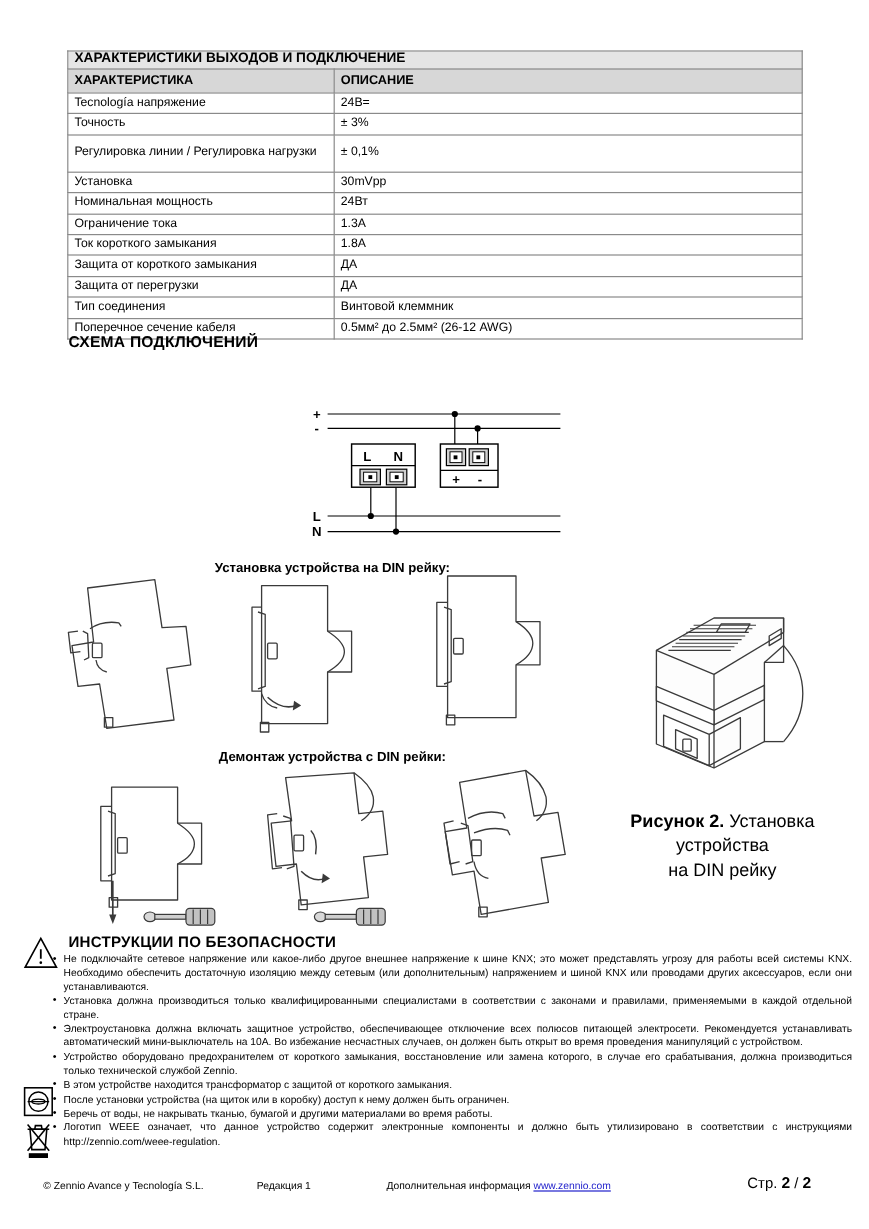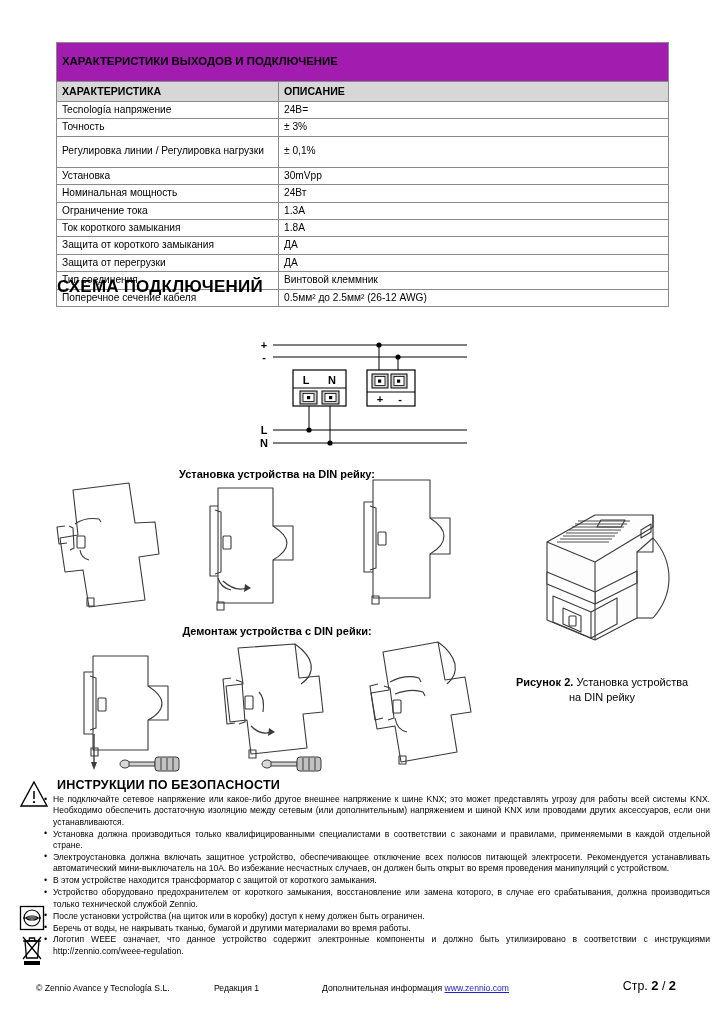"ХАРАКТЕРИСТИКИ ВЫХОДОВ И ПОДКЛЮЧЕНИЕ" .spec-table .title-cell { background: #a21caf -> #e5e5e5; padding: 12px 5px -> 0 5px }
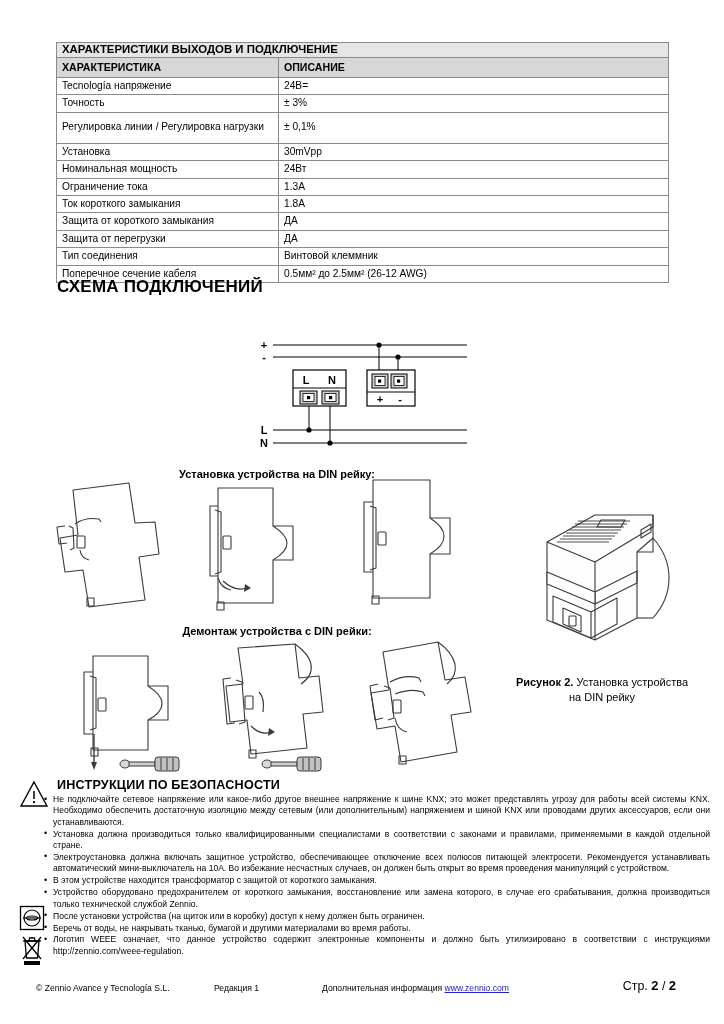"СХЕМА ПОДКЛЮЧЕНИЙ" .h-section { font-size: 17px -> 13px }
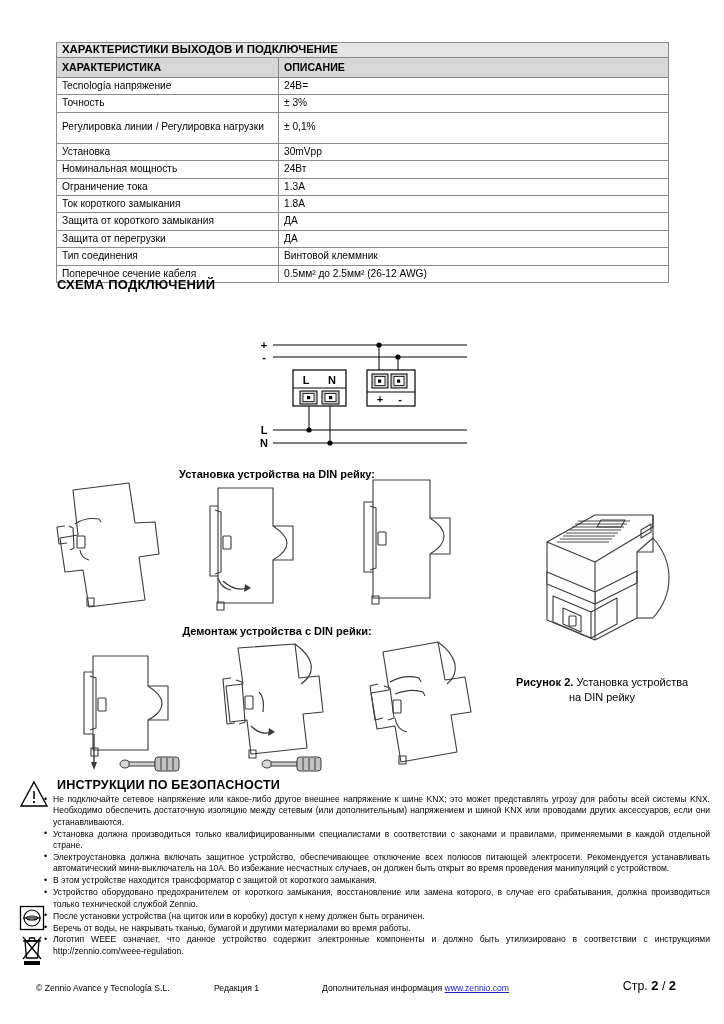"Рисунок 2. Установка устройства" #figure2-caption { font-size: 11px -> 15px }
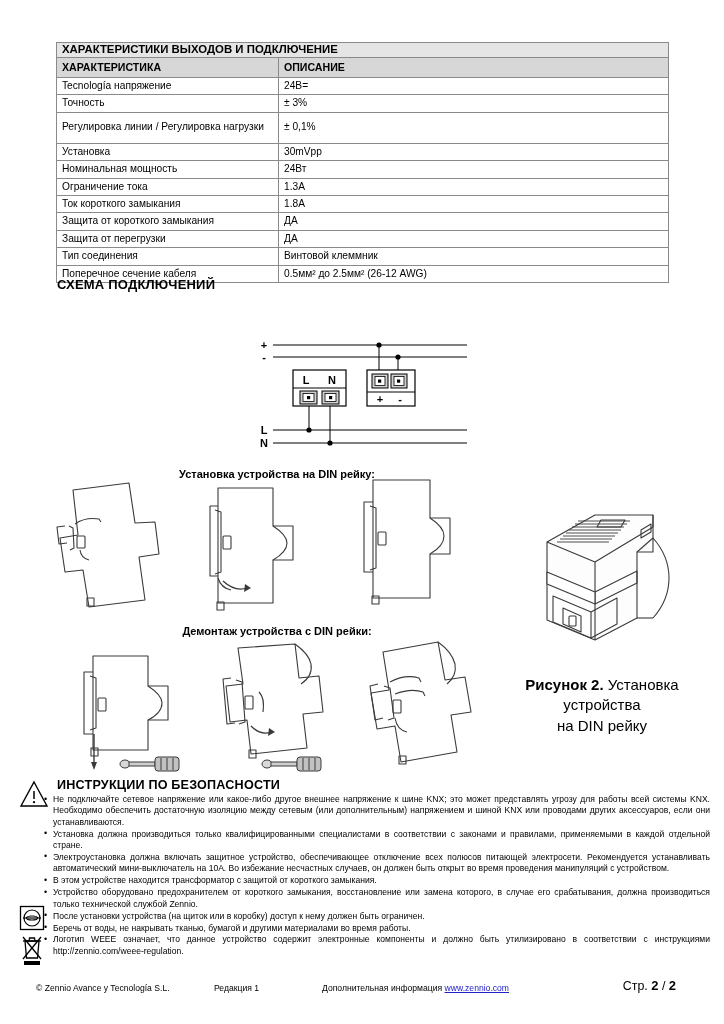"В этом устройстве находится" li { order: before "Устройство оборудовано предохранителем" -> after "Устройство оборудовано предохранителем" }
